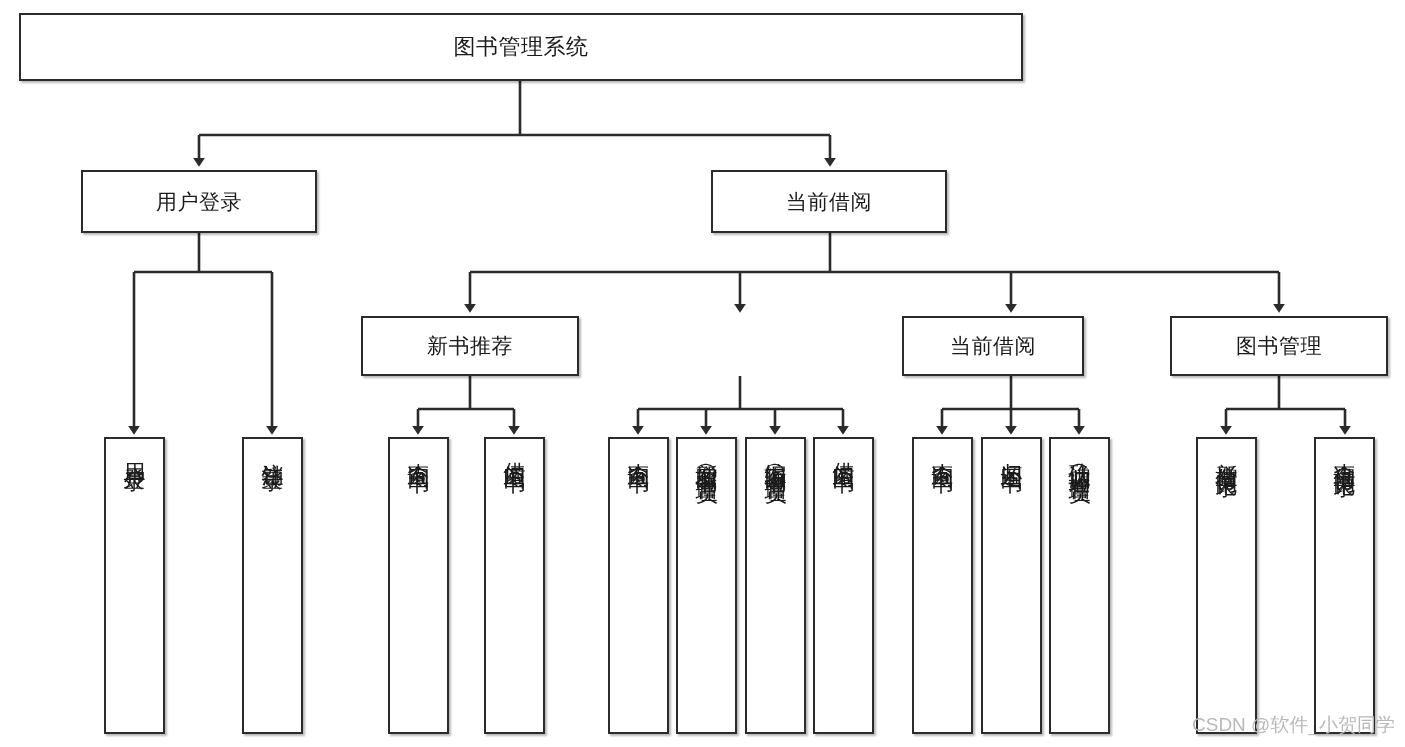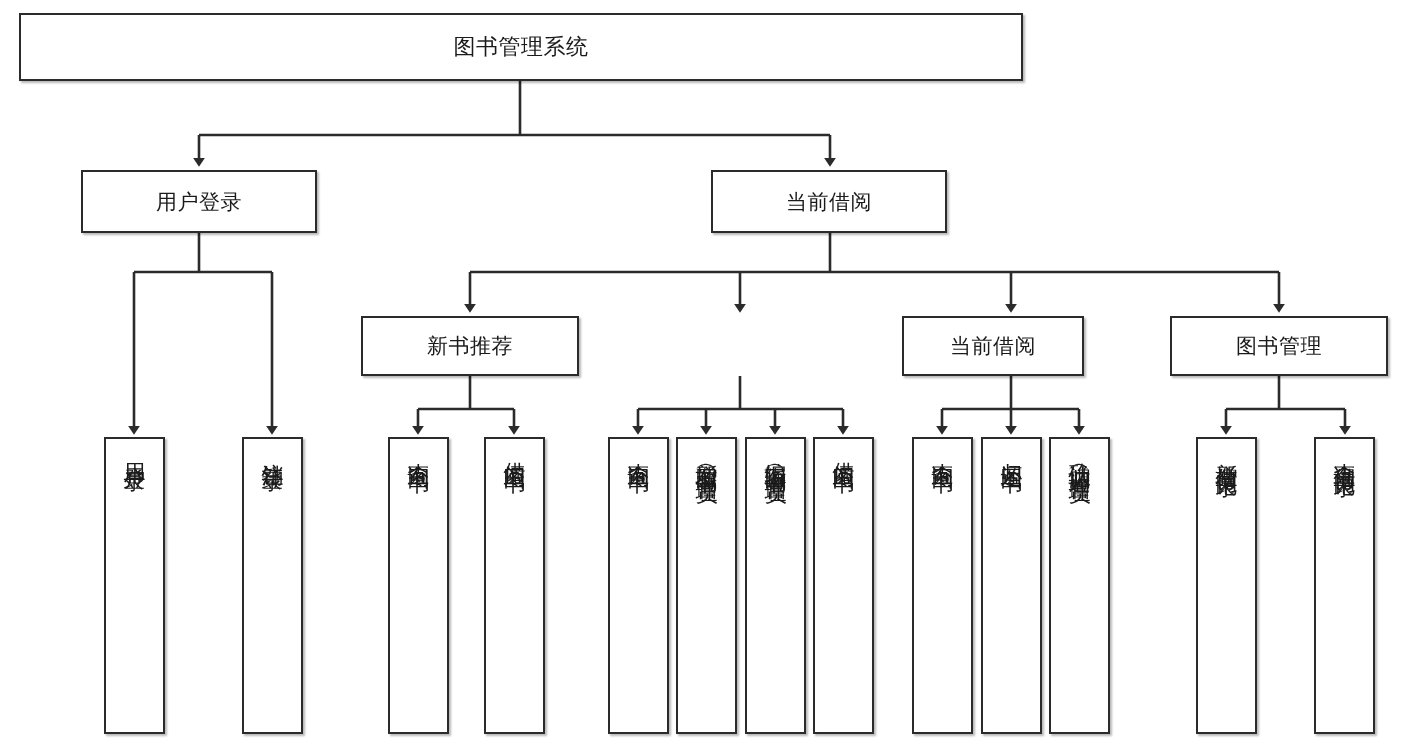"CSDN @软件_小贺同学" div.watermark { html: none -> <div>CSDN @软件_小贺同学</div> }
